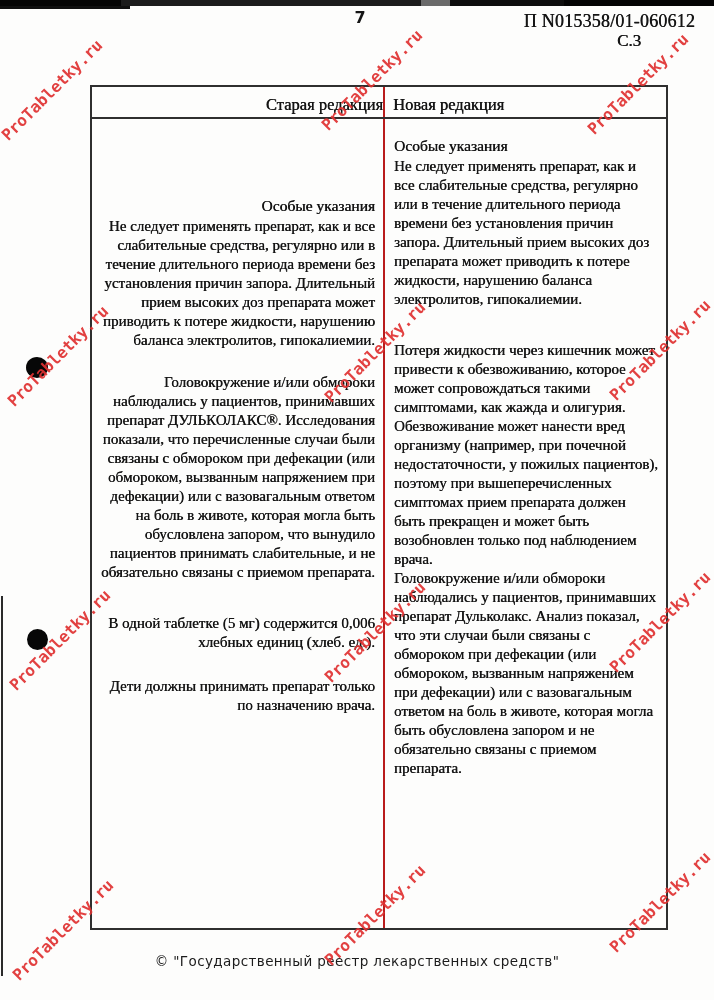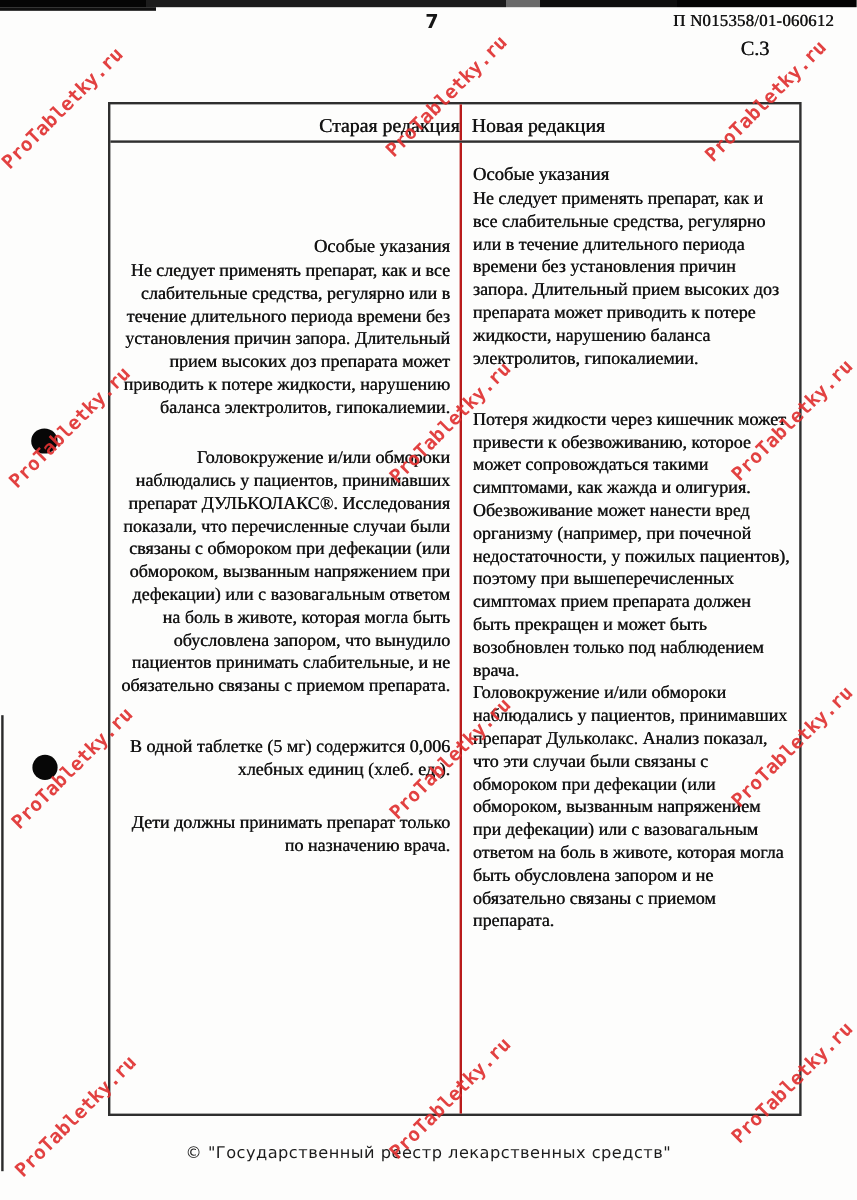"П N015358/01-060612" .doc-number { font-size: 14px -> 18px }
